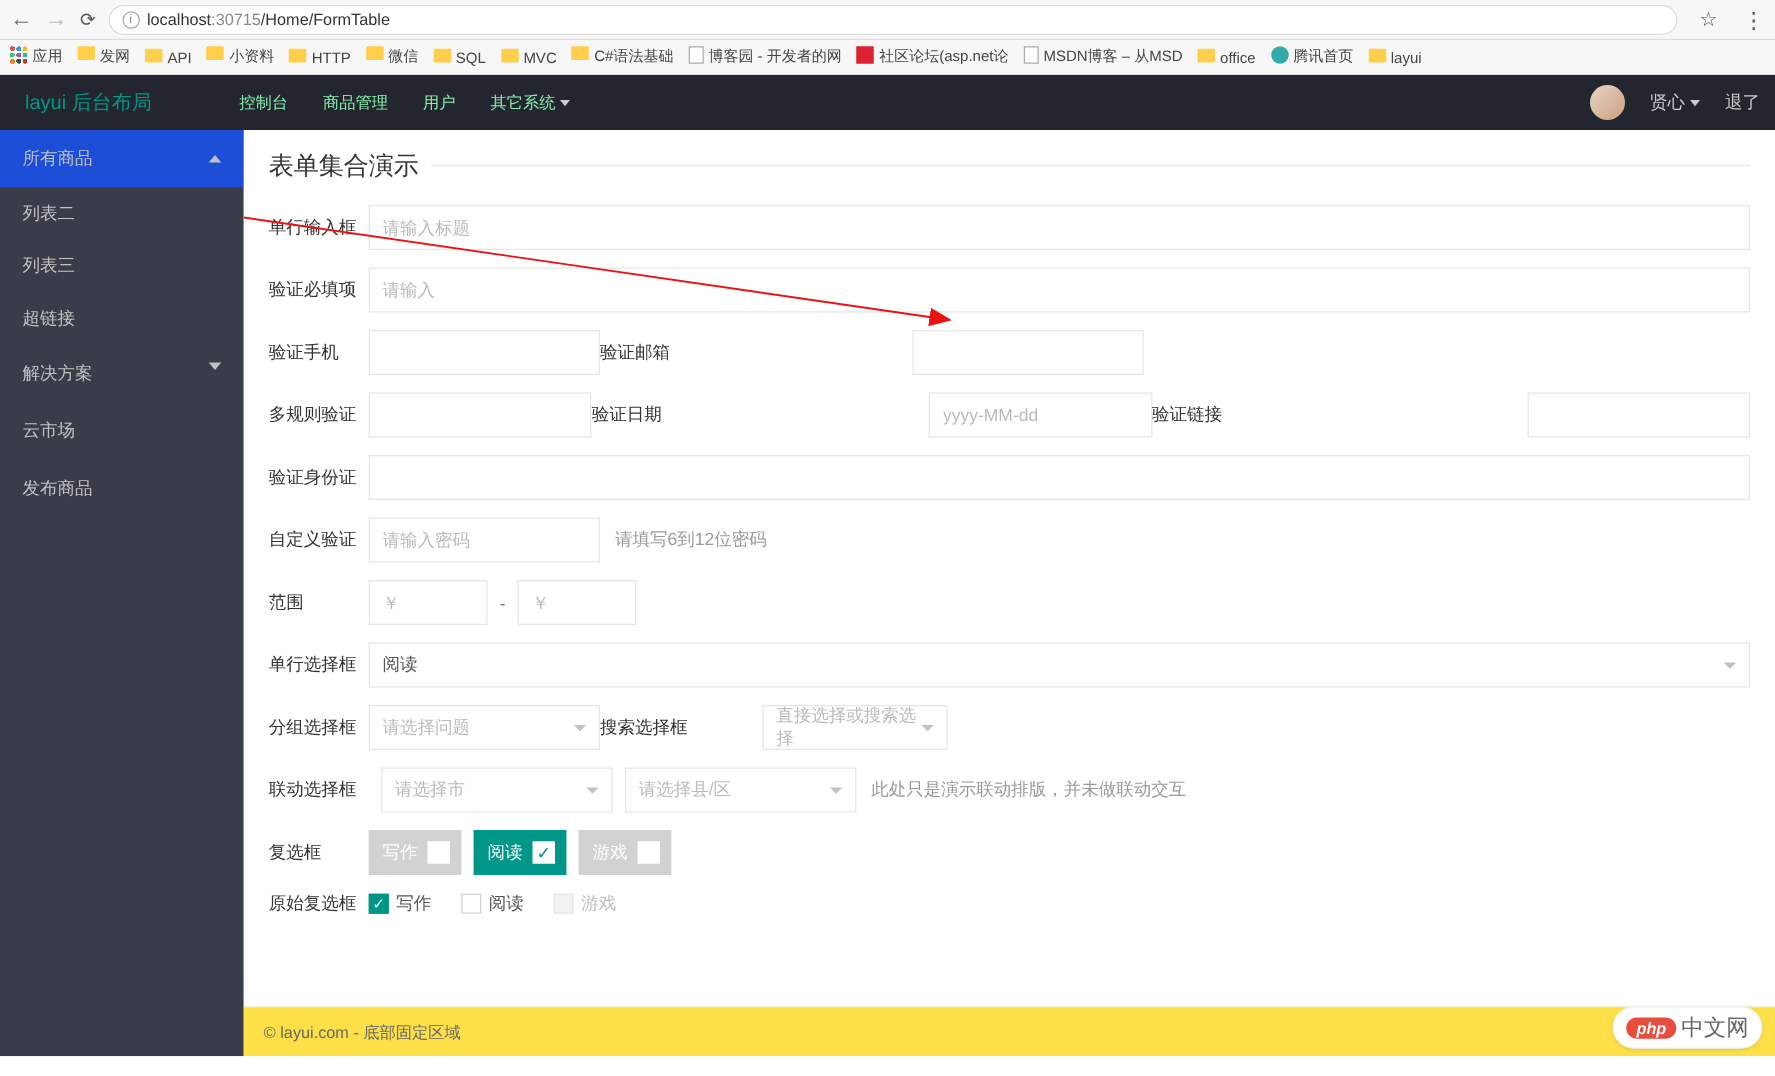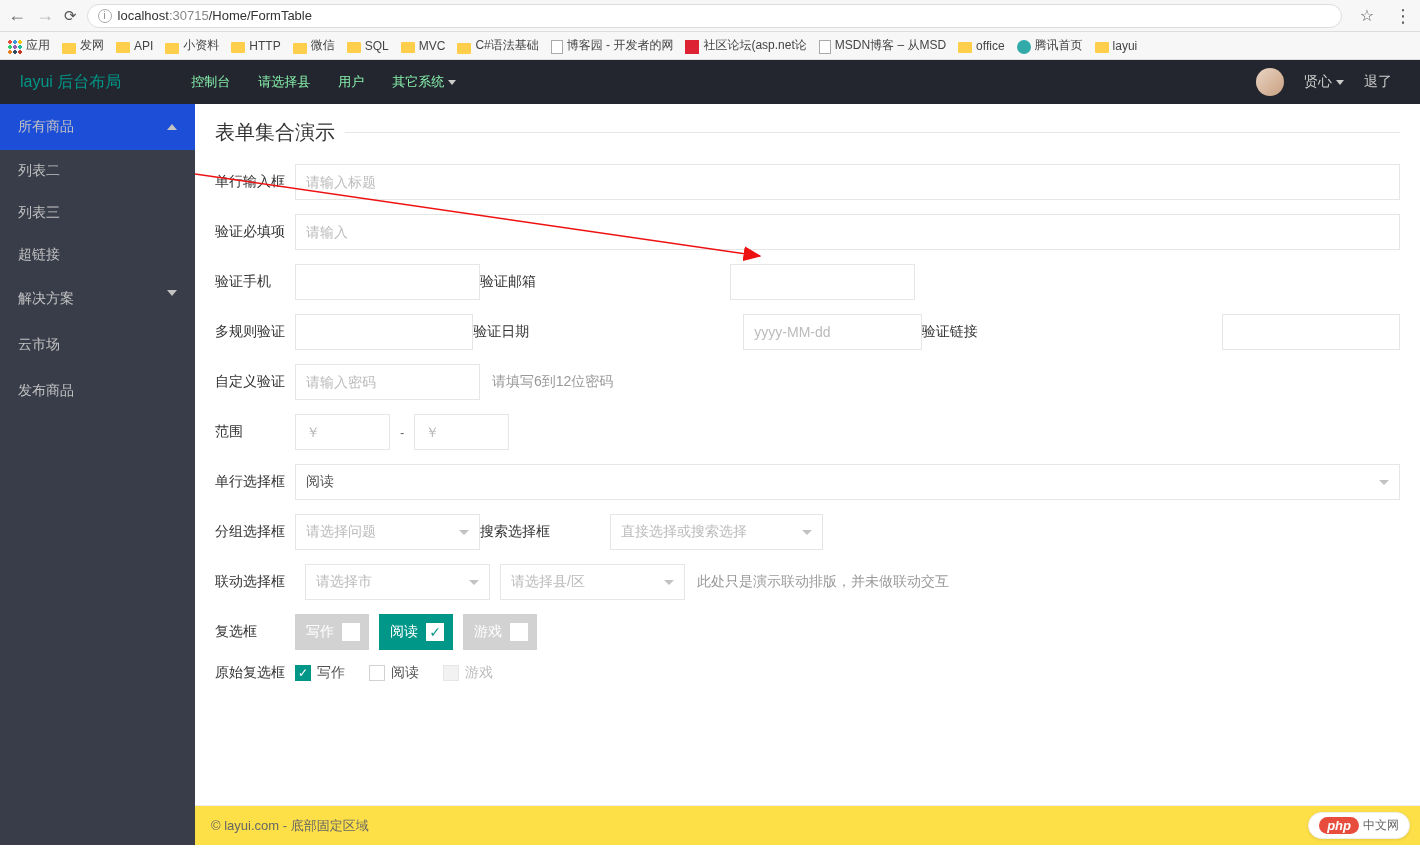"应用" .bm { align-items: flex-end -> flex-start }
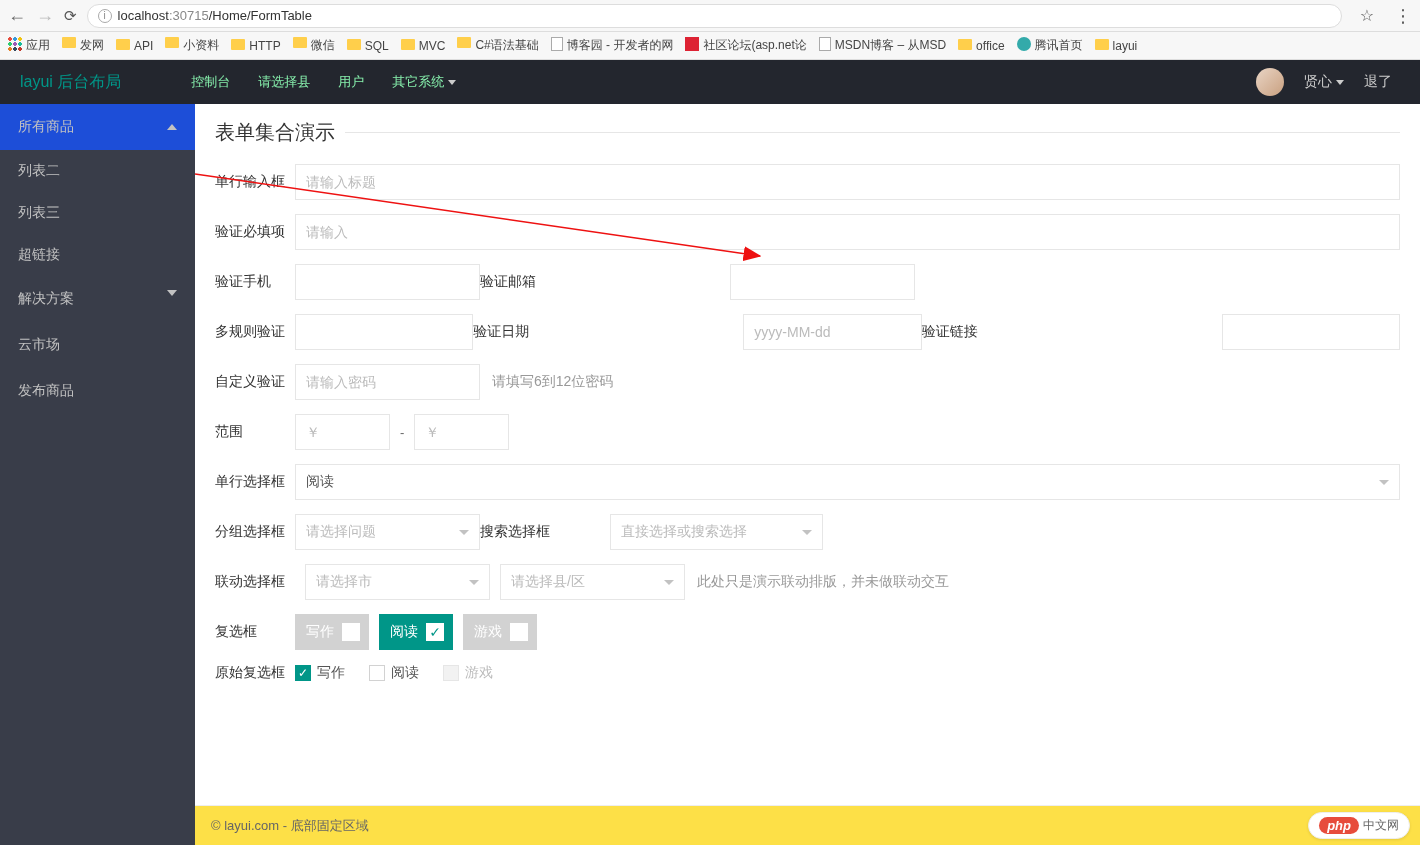"请选择县" div.item { text: 请选择县 -> 商品管理 }
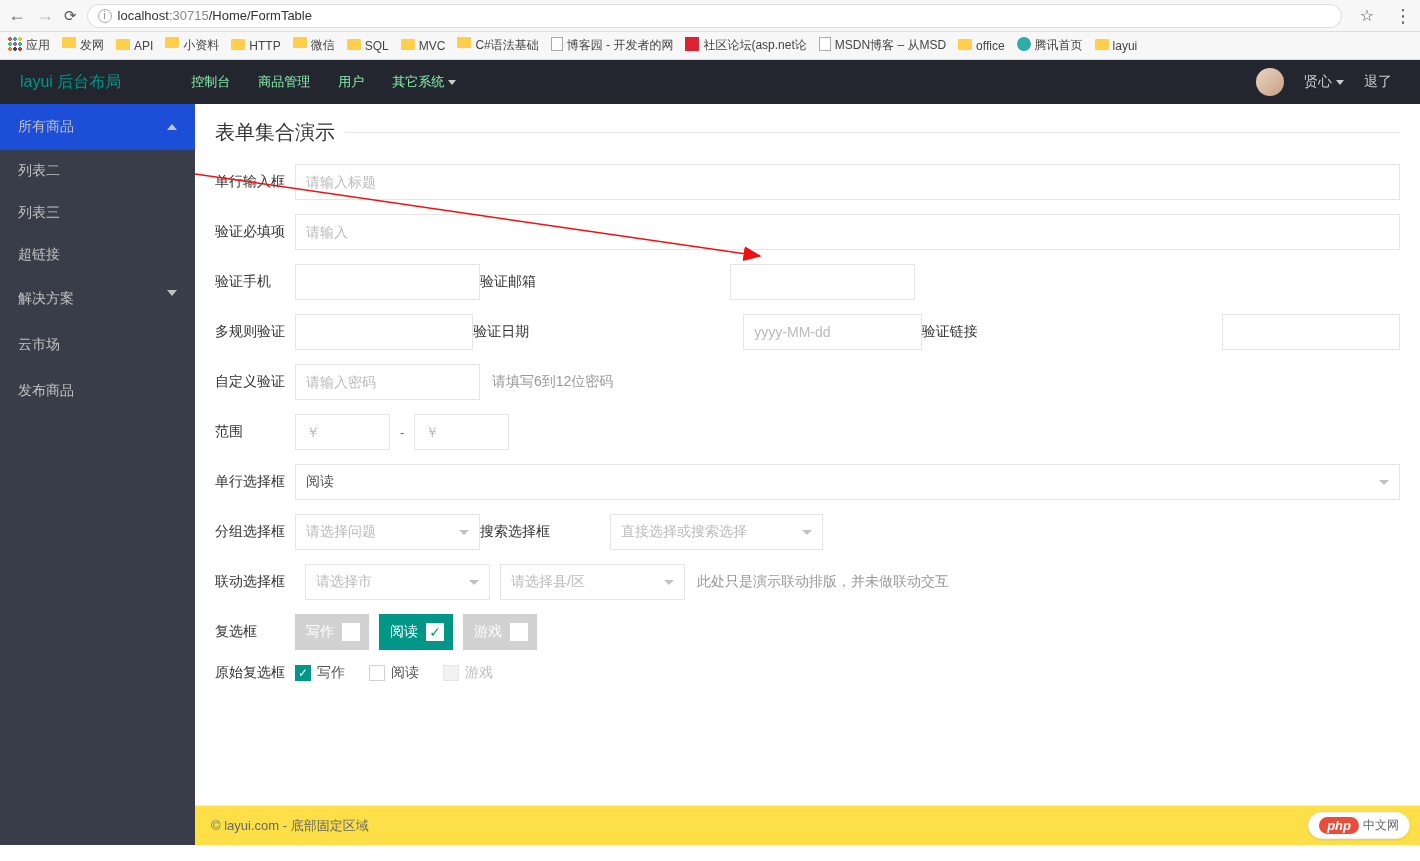"贤心" .header-right { right: 28px -> 12px }
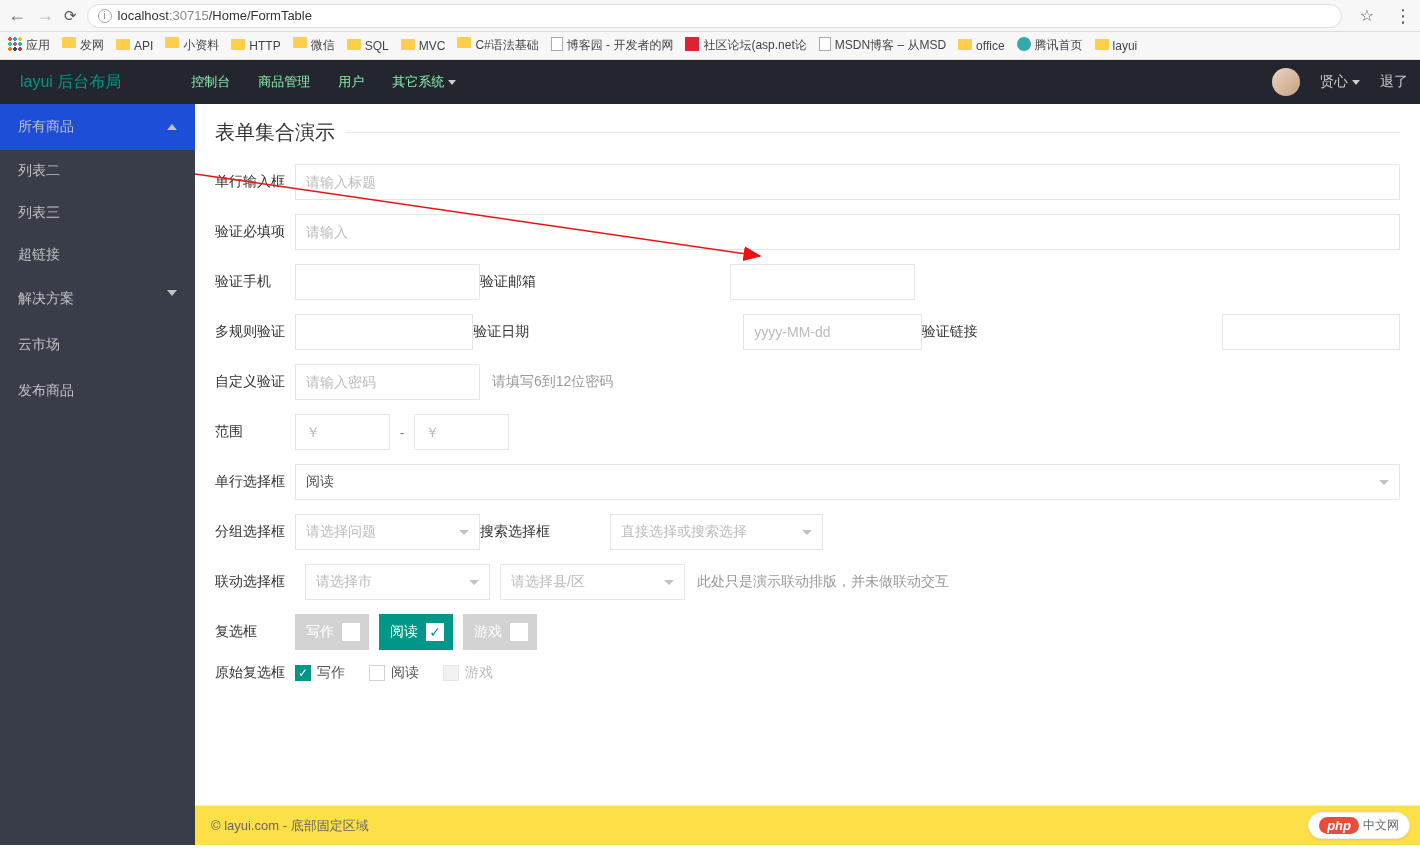"验证身份证" div.form-item { html: none -> <div> <label>验证身份证</label> <div><input></div> </div> }
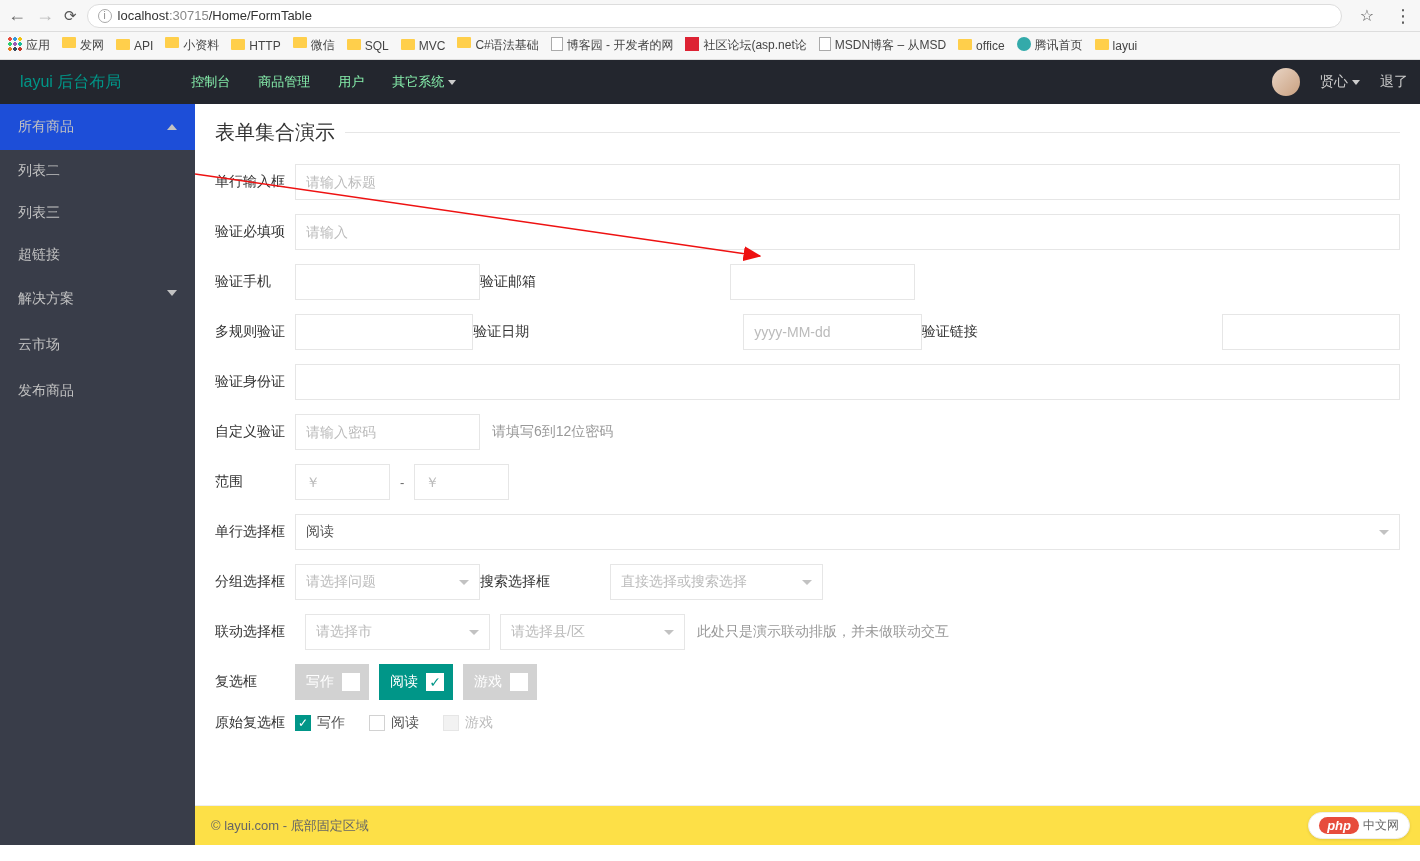"直接选择或搜索选择" div.sel { width: 213px -> 148px }
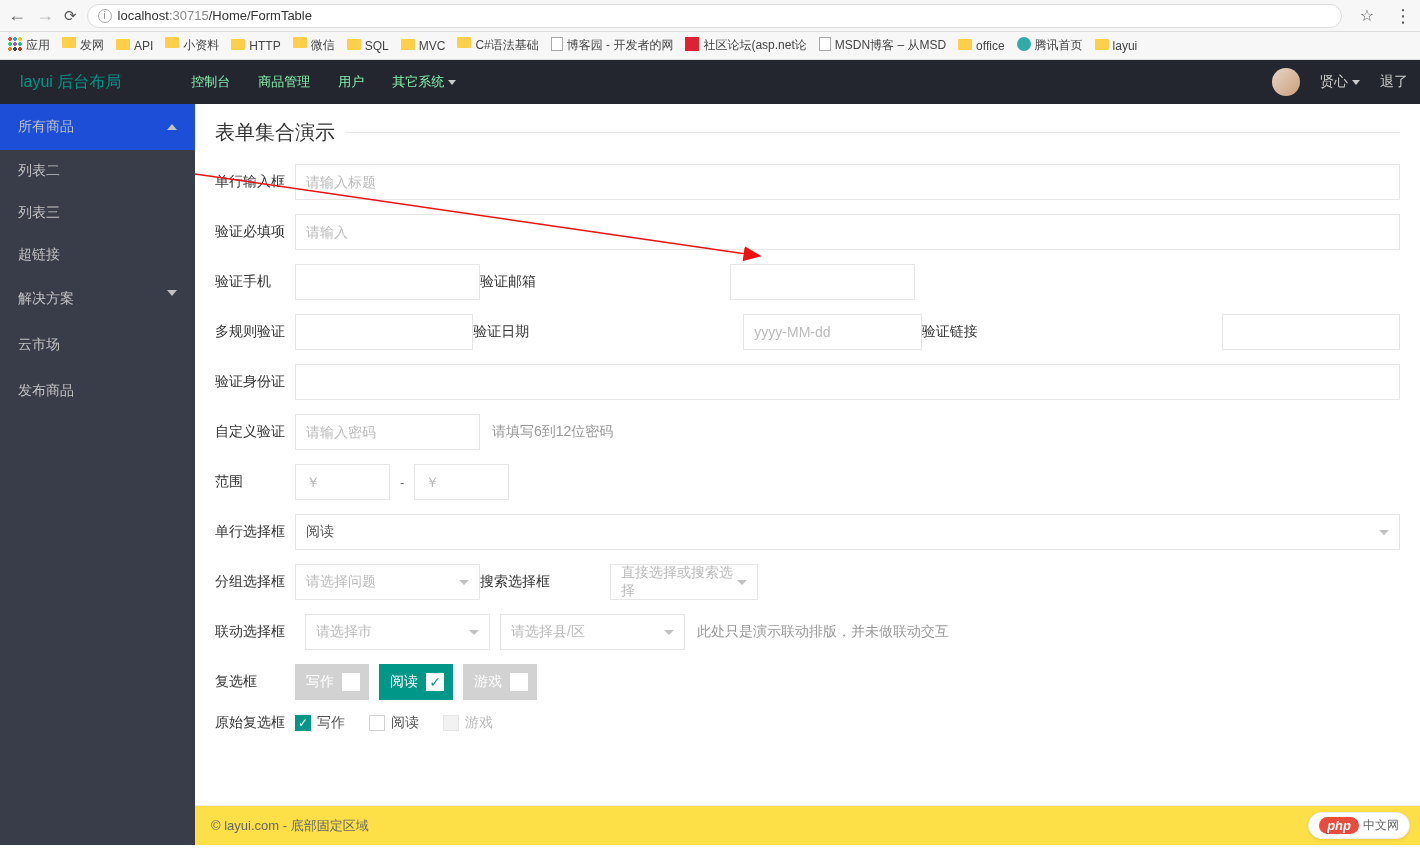"中文网" .php-cn { font-size: 12px -> 18px }
